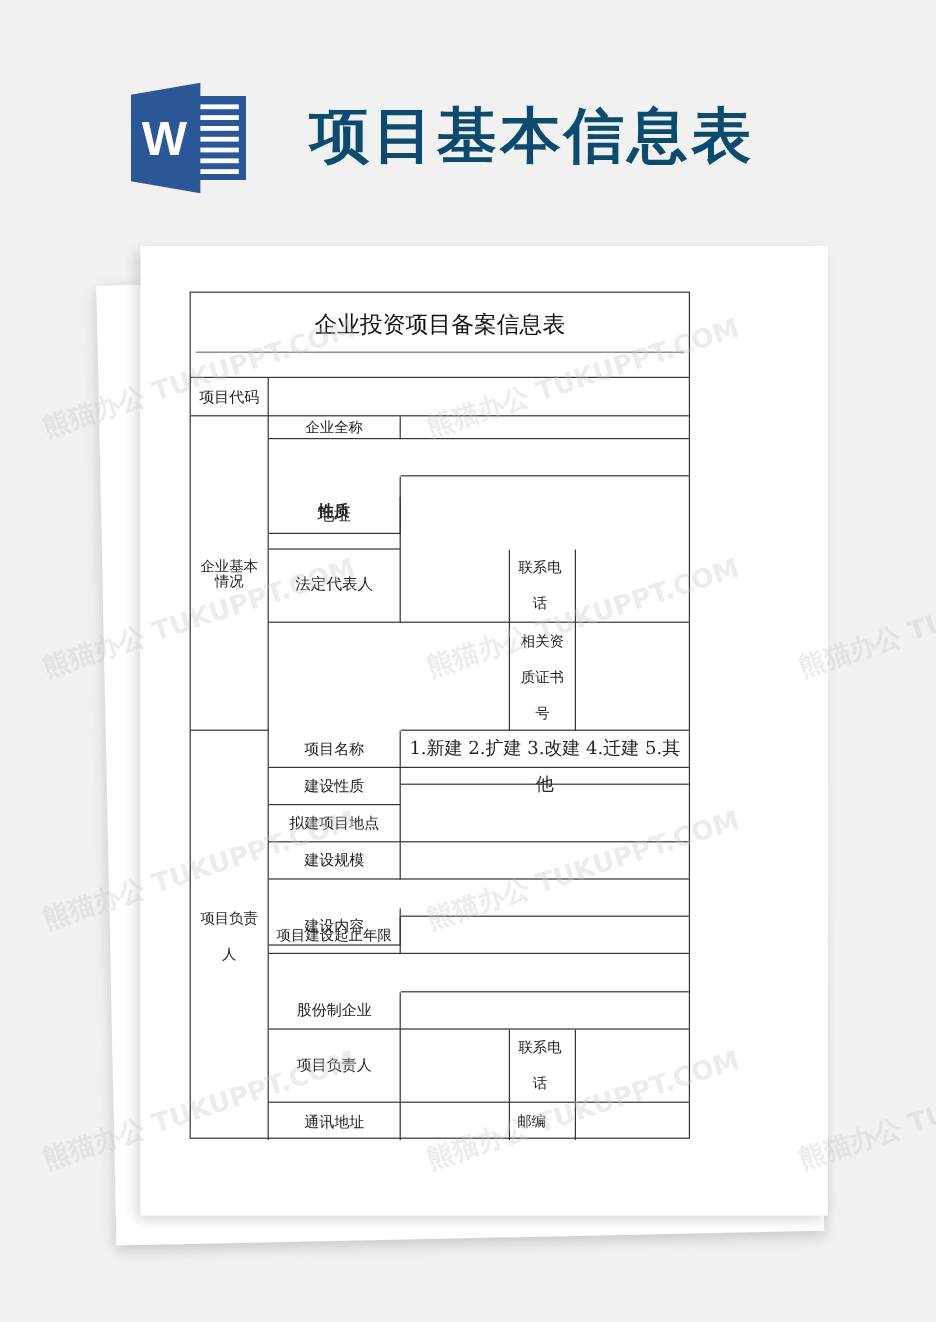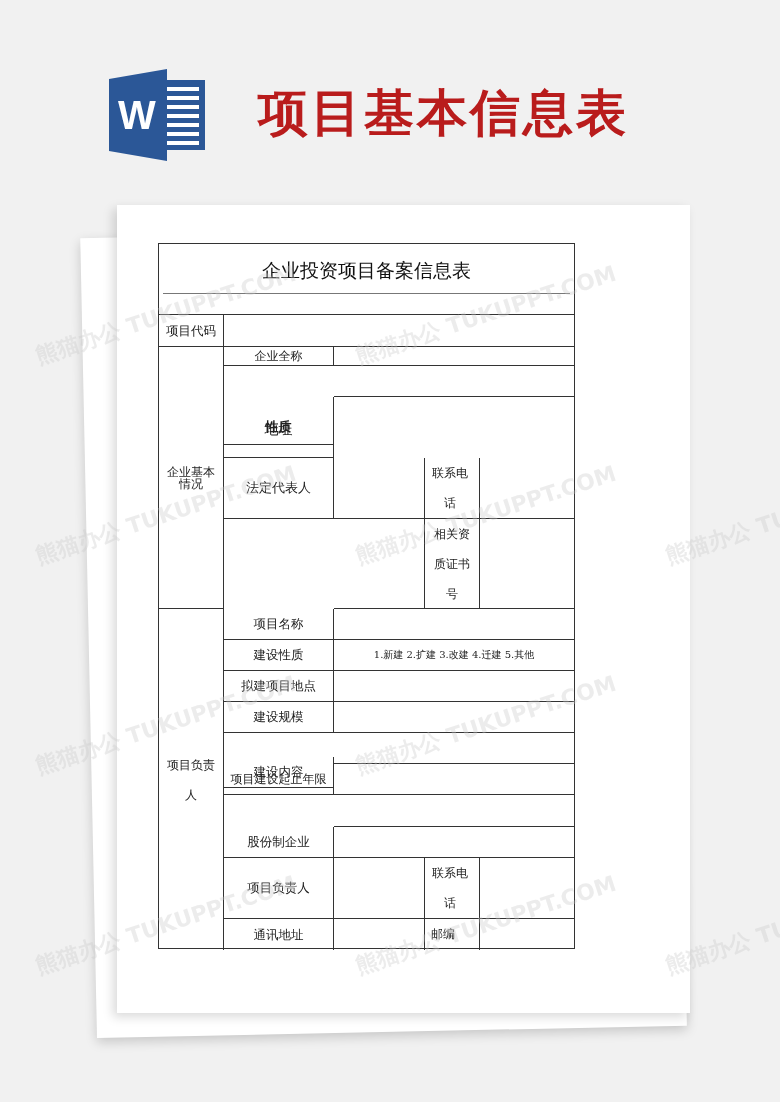"项目基本信息表" .header-title { color: #b91c1c -> #0c4a6e }
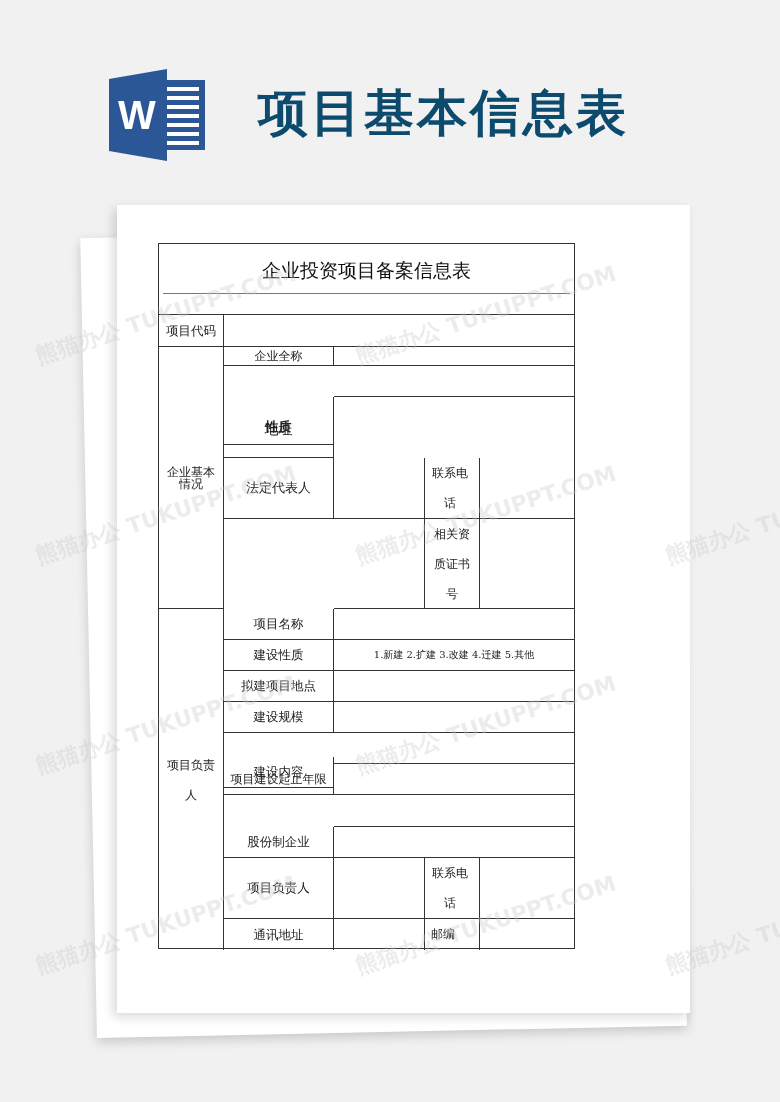"1.新建 2.扩建 3.改建 4.迁建 5.其他" div.cell { font-size: 10px -> 15px; top: 325px -> 308px }
